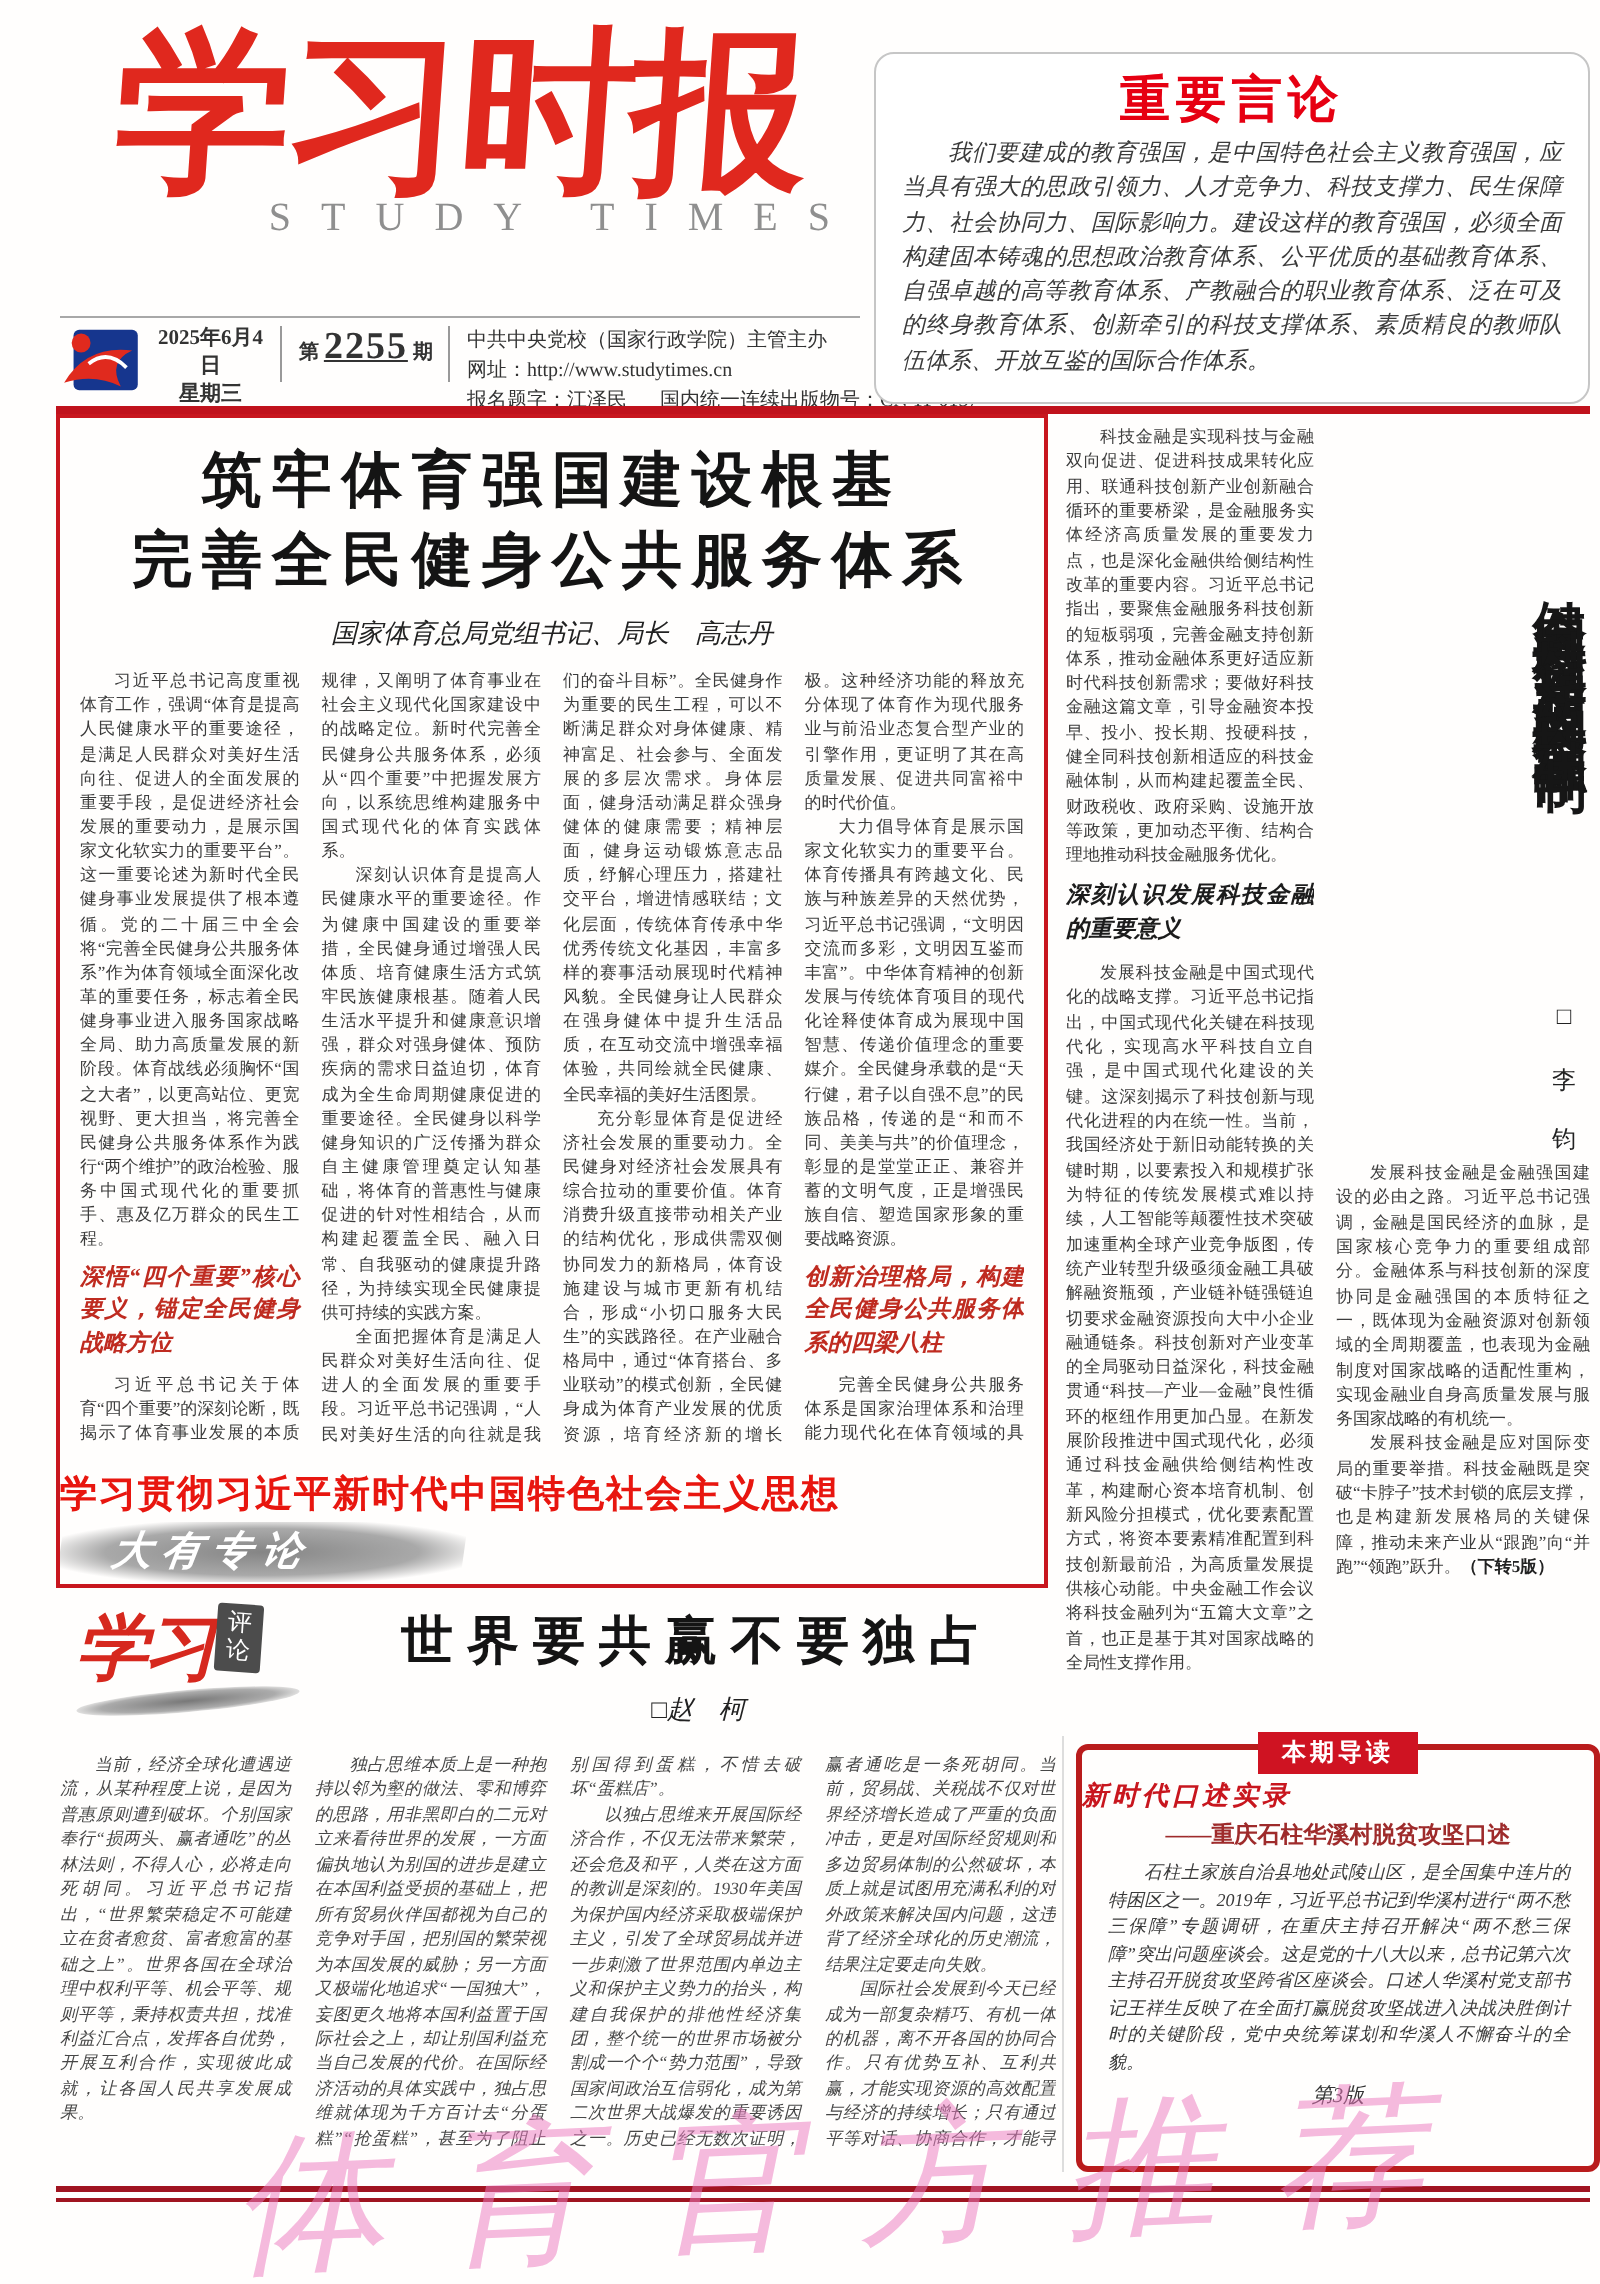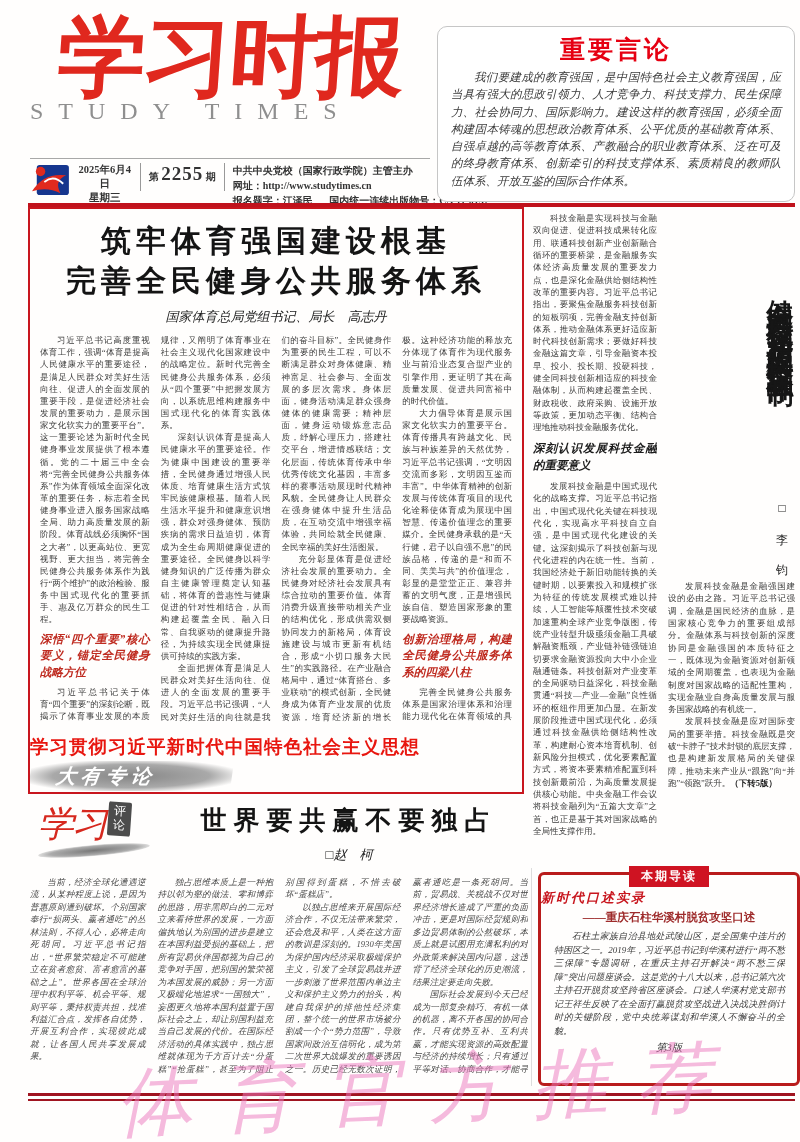"STUDY TIMES" .mast-sub { font-size: 24px -> 20px; text-align: left -> right }
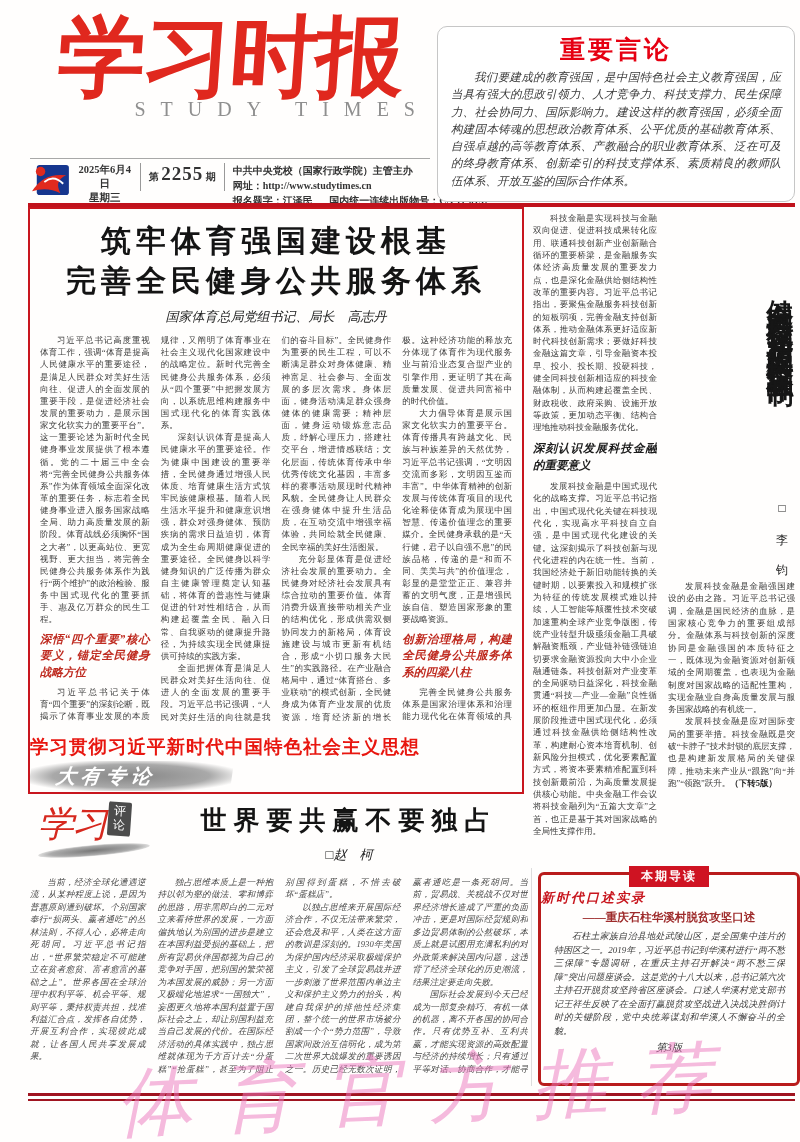"2255" .info-issue b { text-decoration: none -> underline }
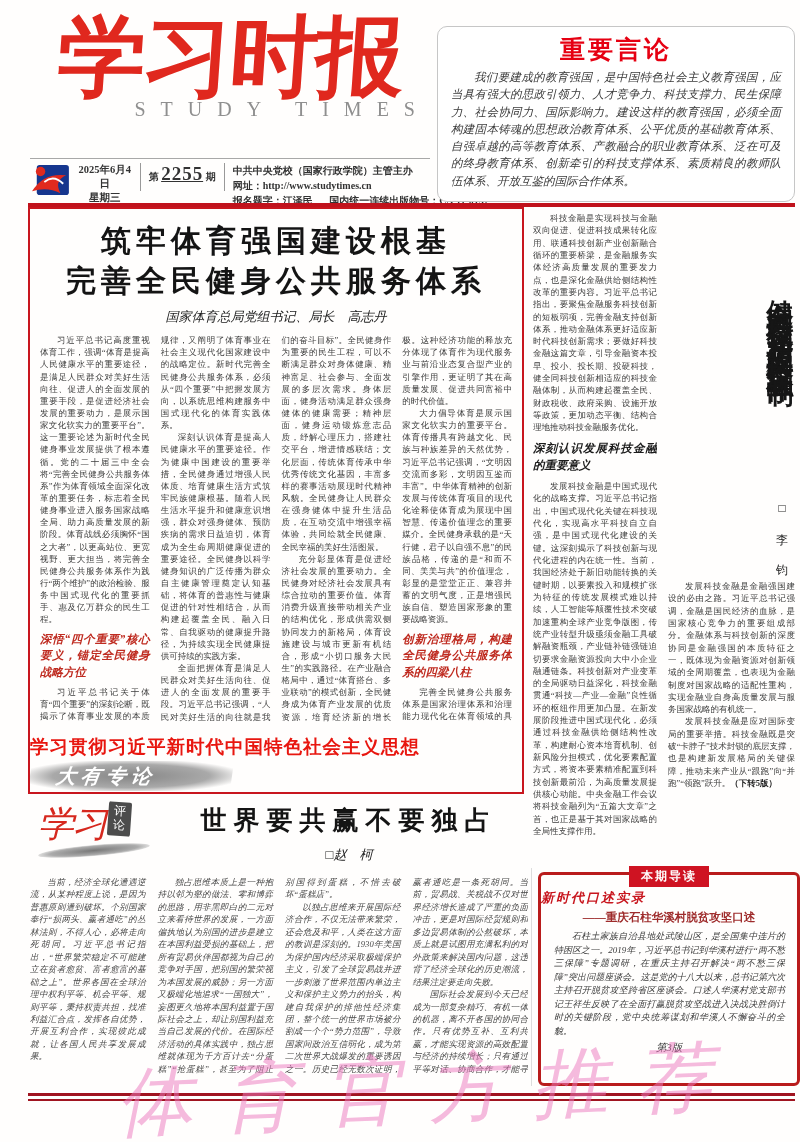"中共中央党校（国家行政学院）主管主办" .info-org { font-weight: 700 -> 400 }
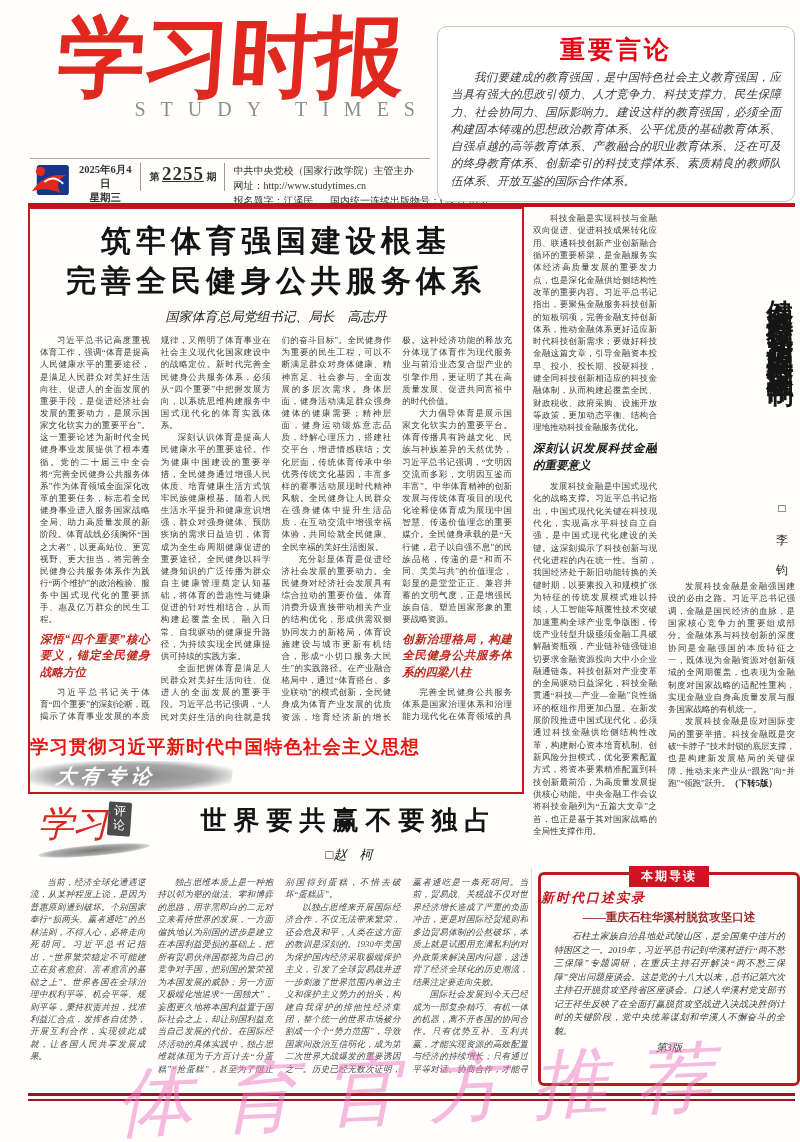"学习" .comm-logo .xy { font-weight: 400 -> 700 }
